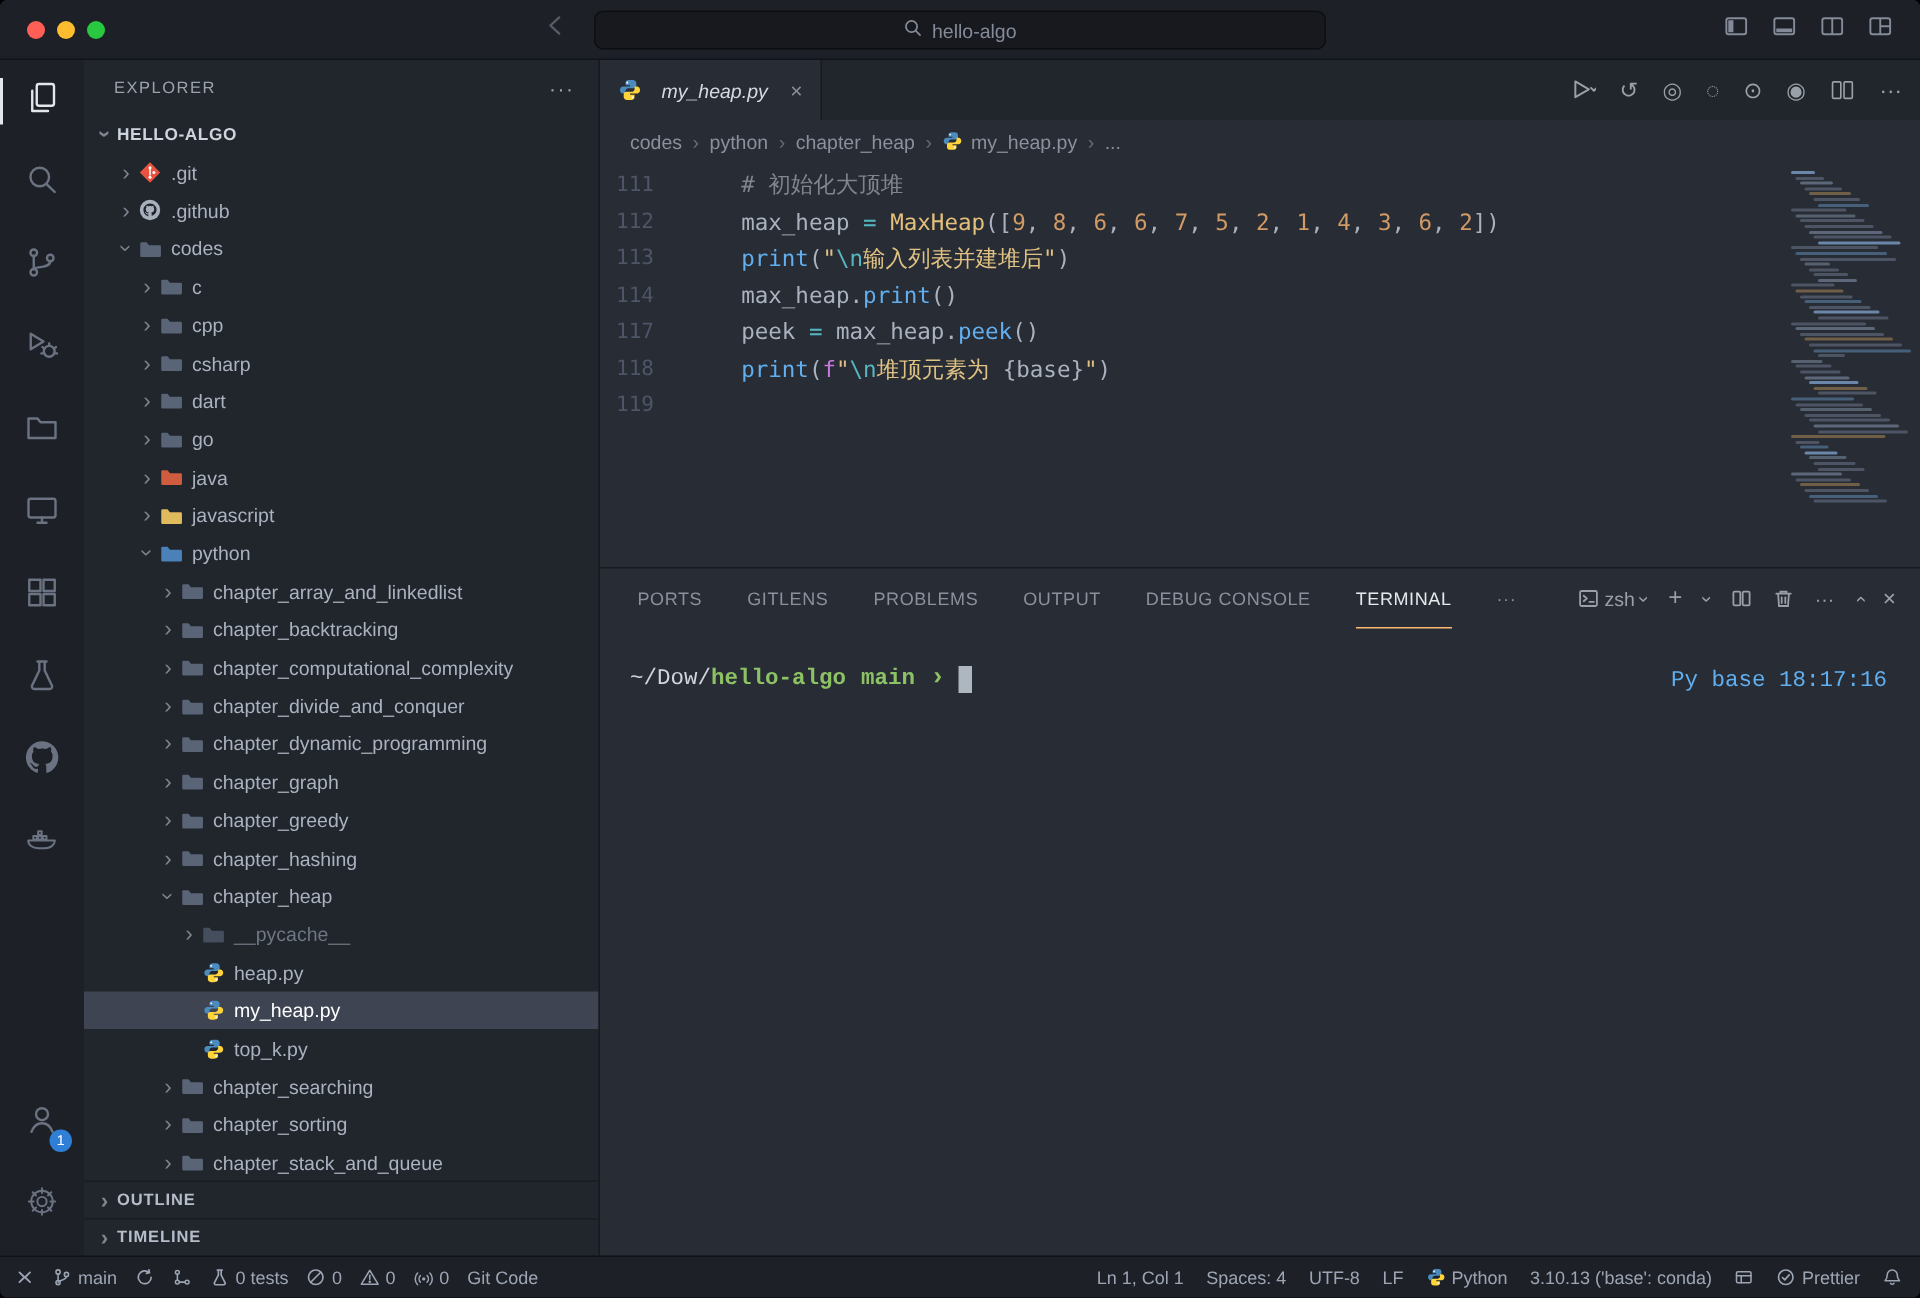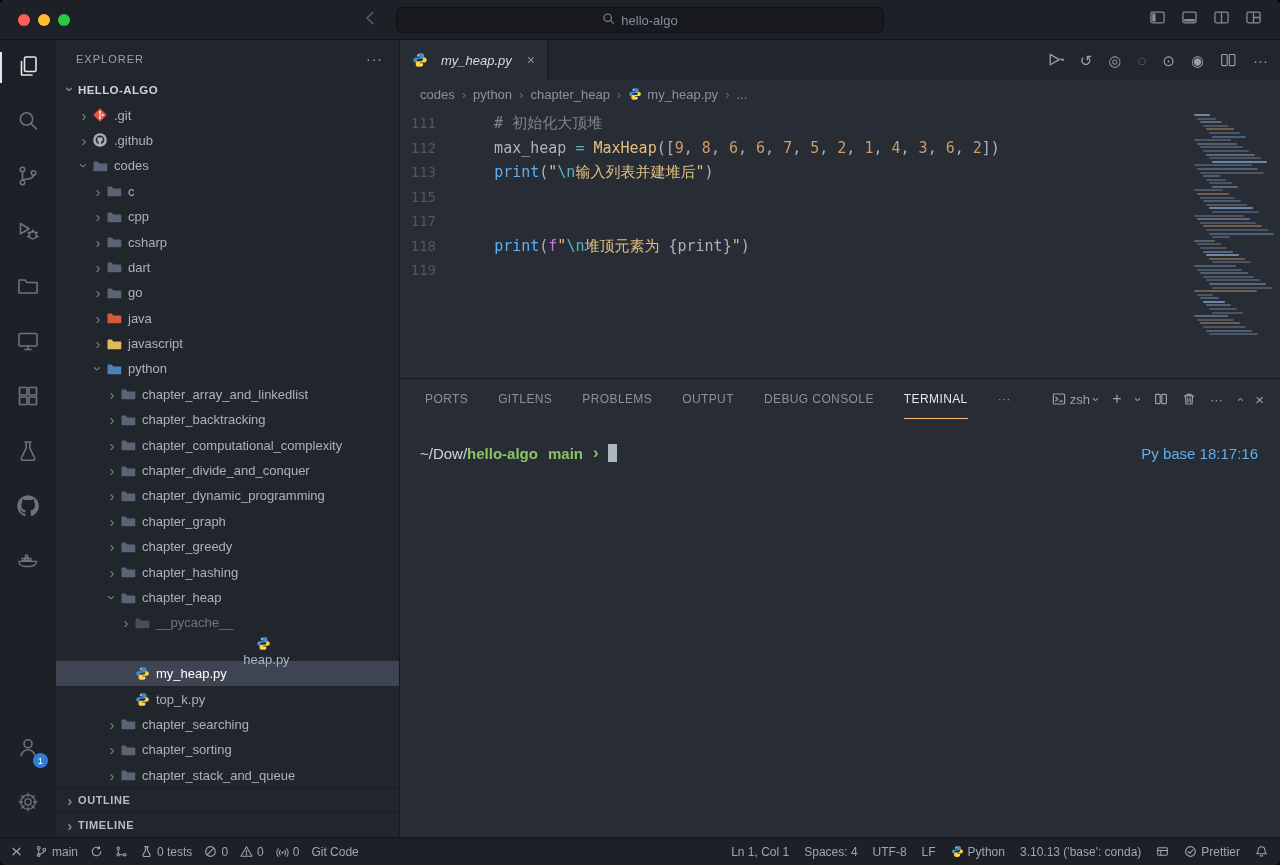"114" div.code-line { html: none -> <div><span>114</span><span><span> max_heap.</span><span>print</span><span>()</span></span></div> }
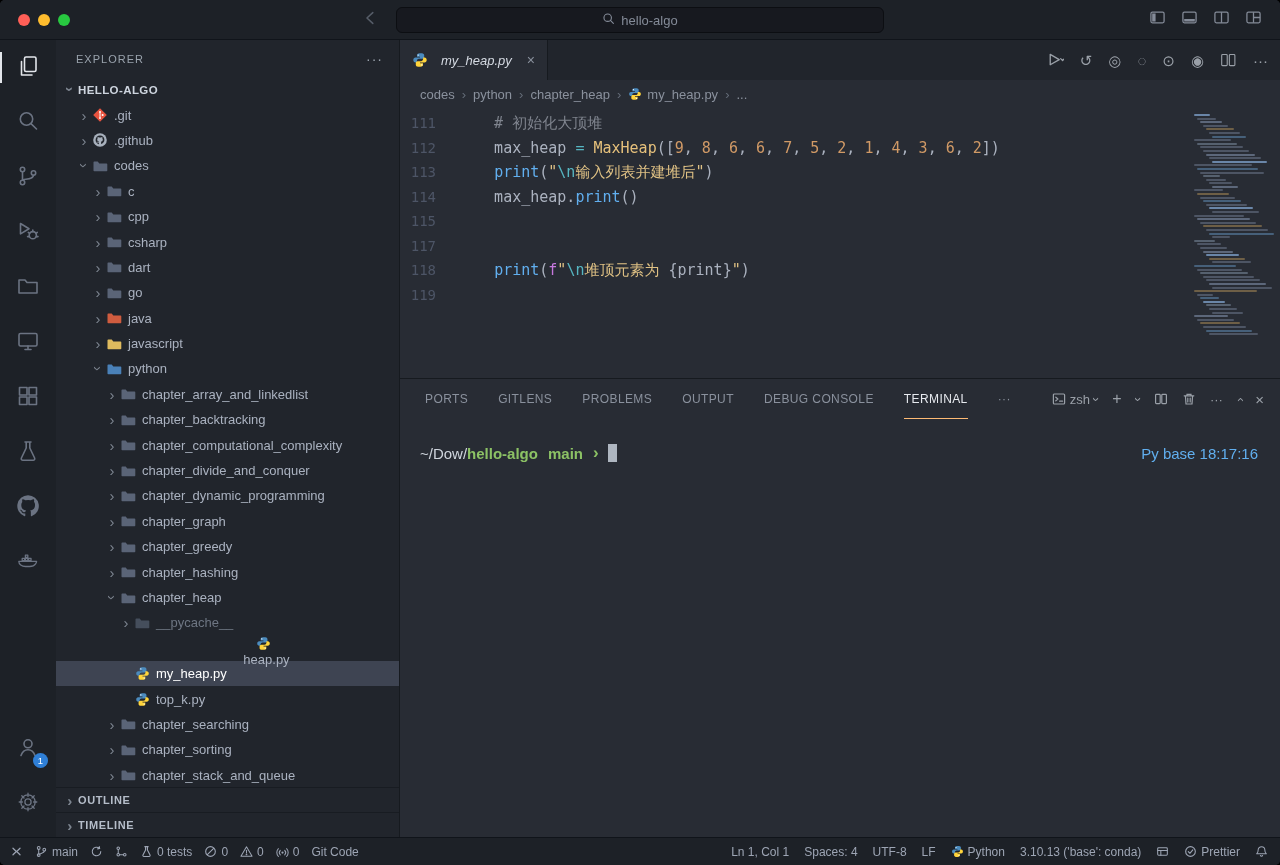"115" div.code-line { html: <div><span>115</span><span></span></div> -> none }
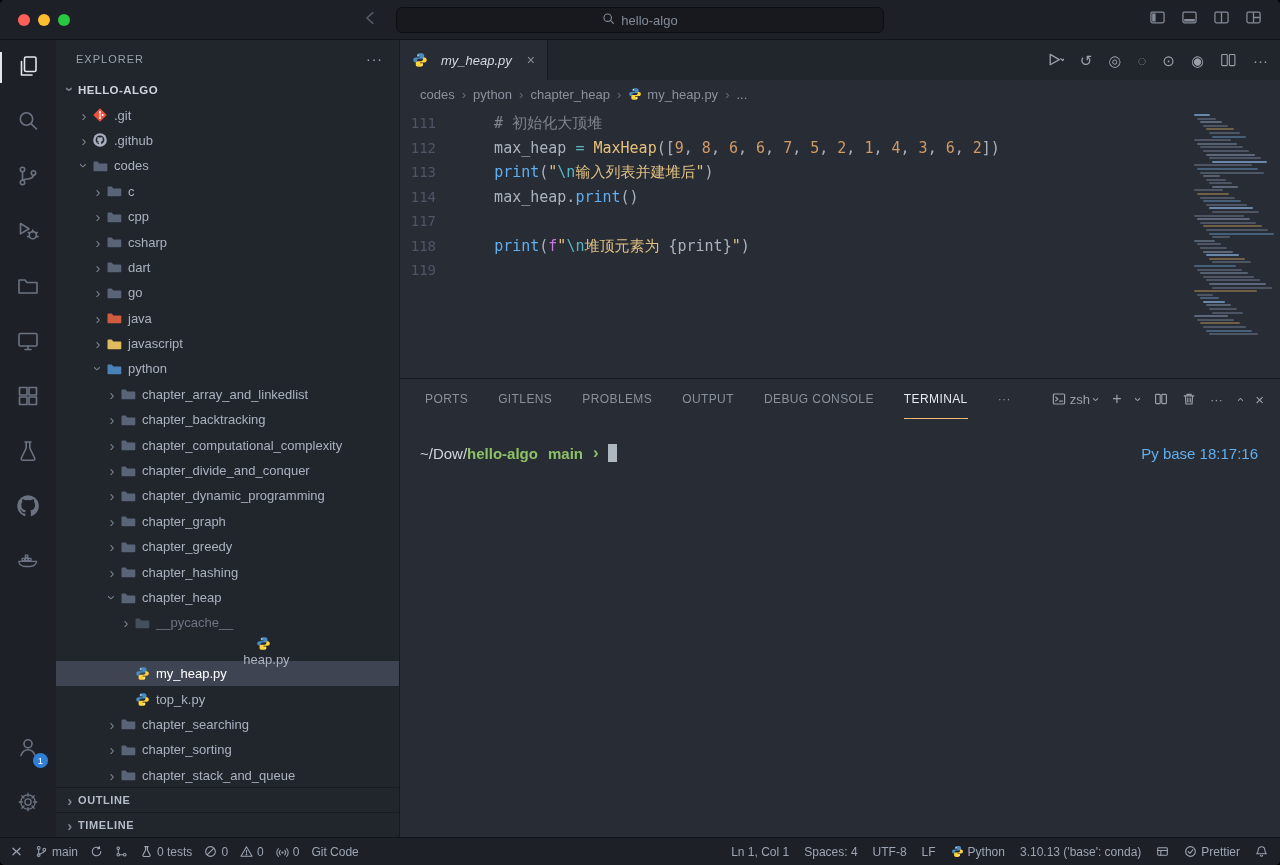"peek = max_heap.peek()" span { html: none -> <span><span> peek </span><span>=</span><span> max_heap.</span><span>peek</span><span>()</span></span> }
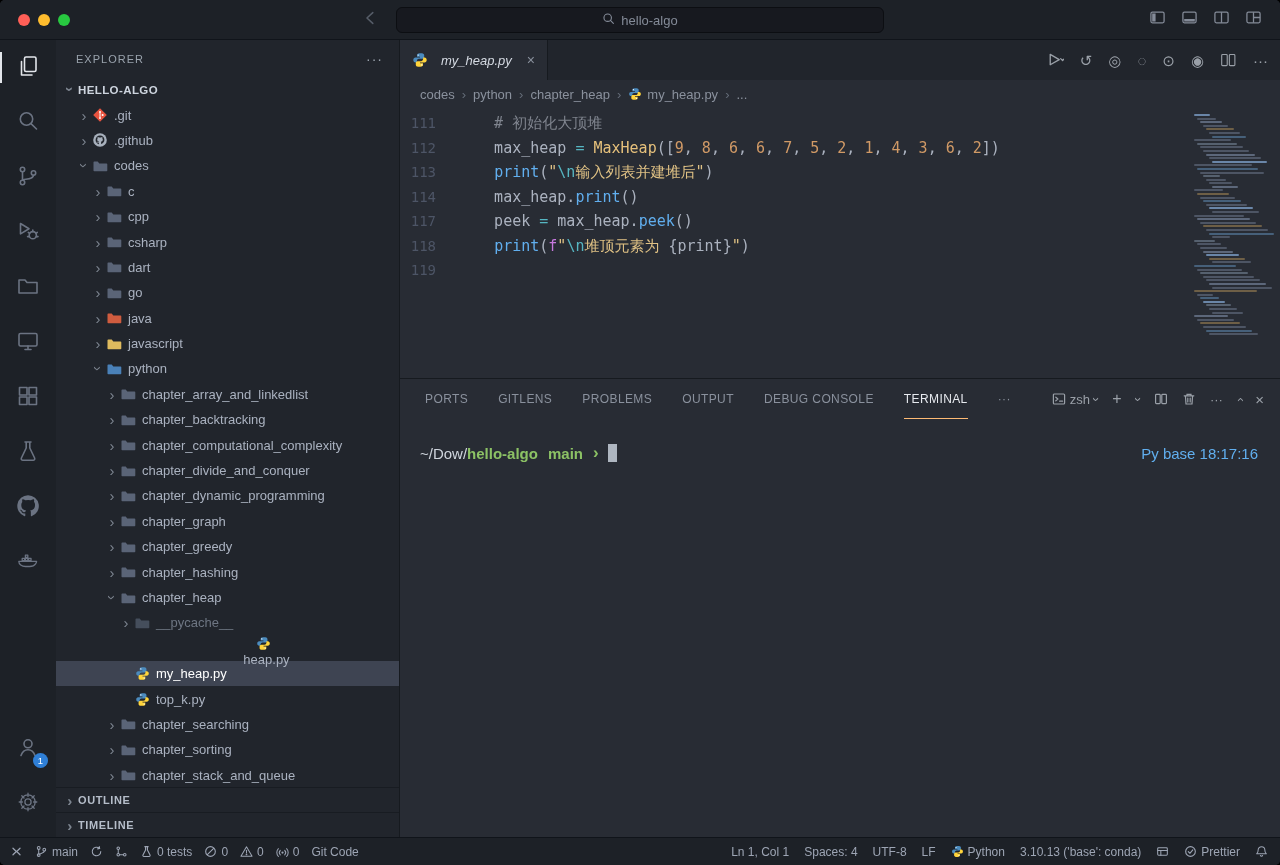"{print}" span.tk-d { text: print -> base }
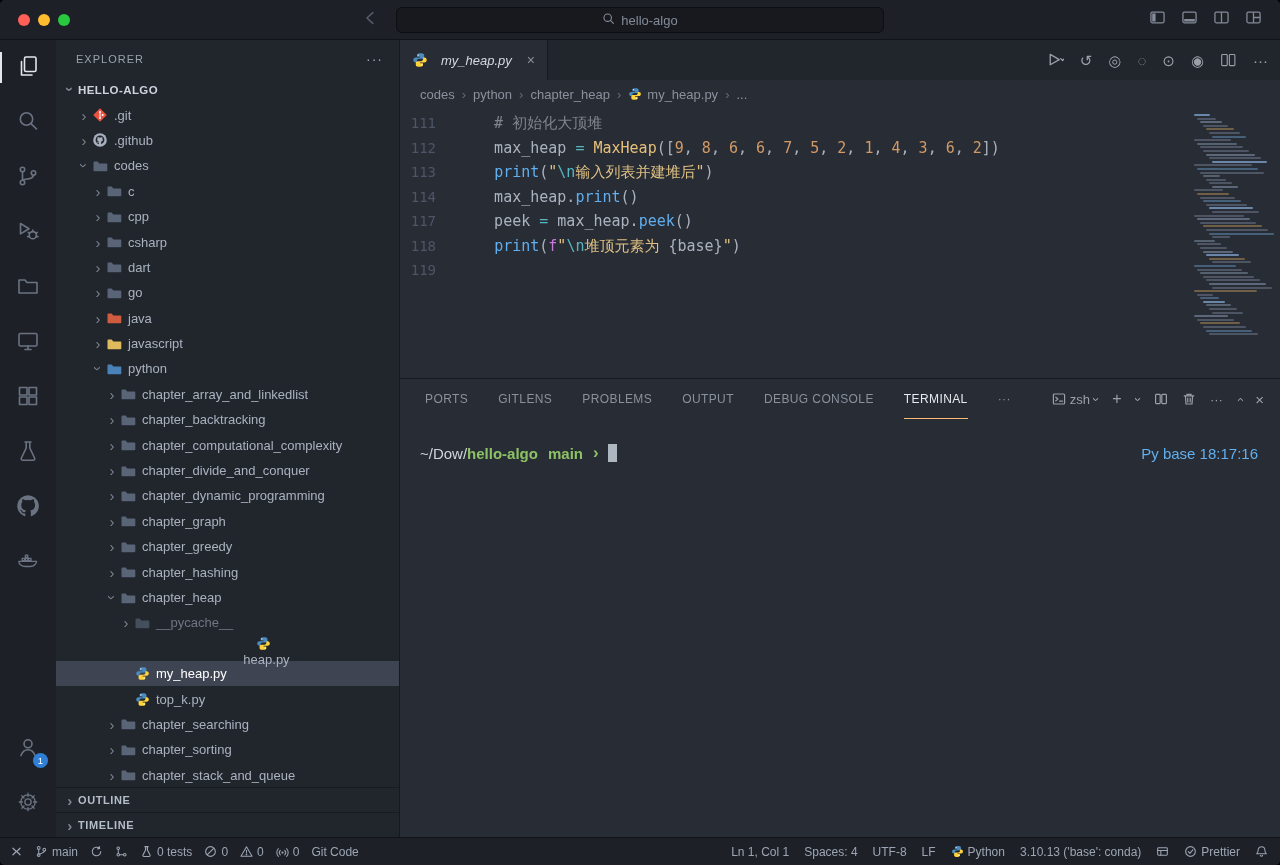"~/Dow/" .terminal { font-family: Liberation Sans, sans-serif -> Liberation Mono, monospace }
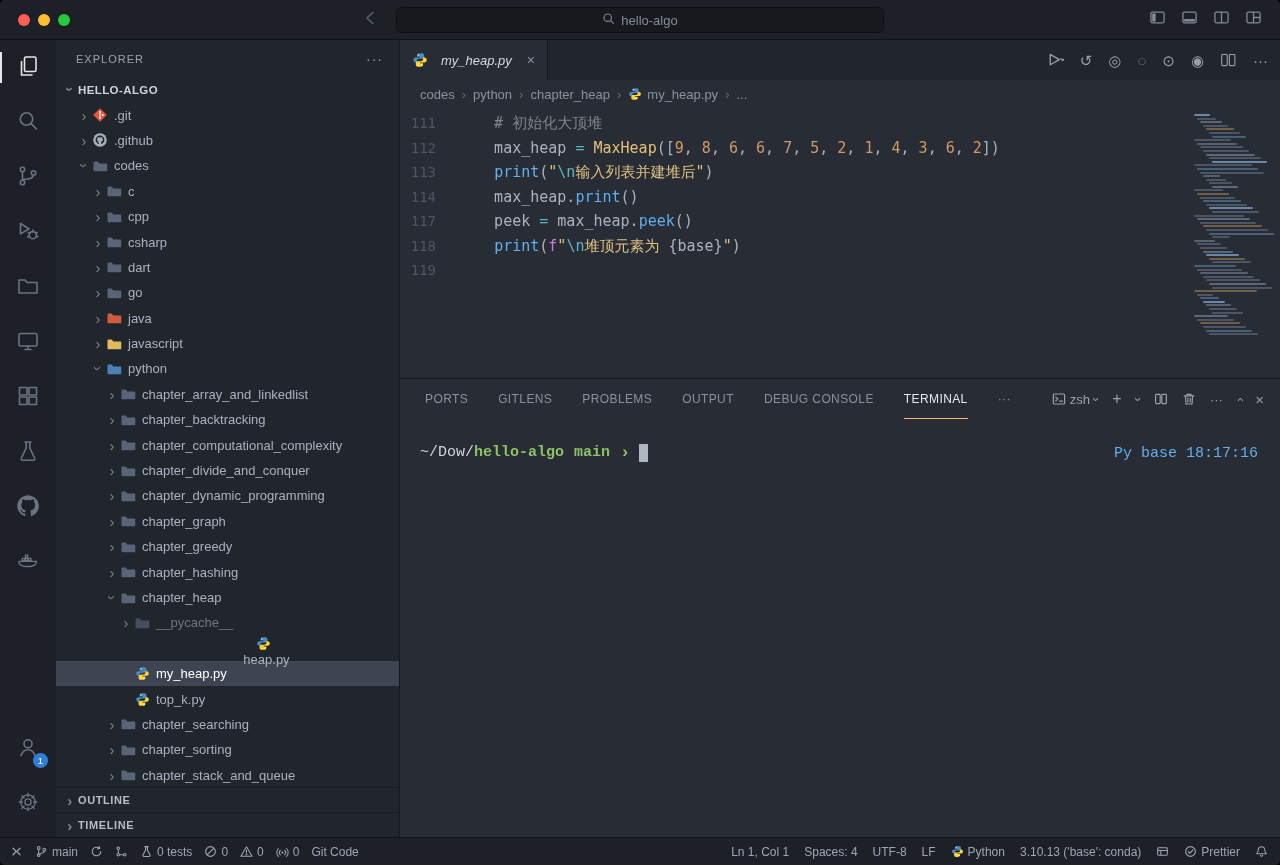"heap.py" div.tree-row { flex-direction: column -> none }
